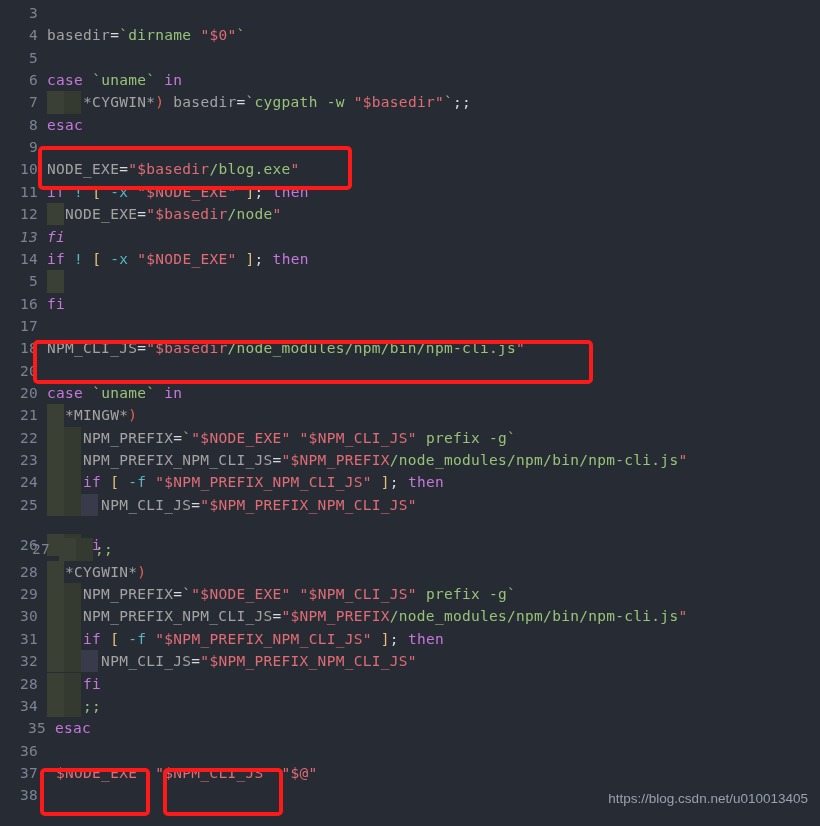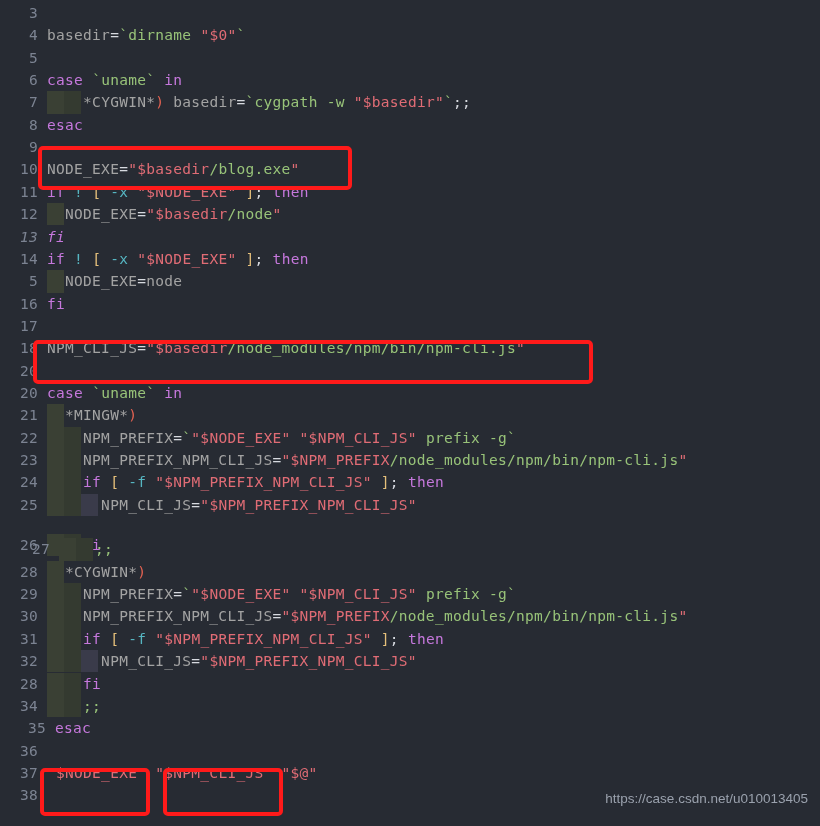"NODE_EXE=node" span.lcontent { html: <span><span> NODE_EXE</span><span>=</span><span>node</span></span> -> none }
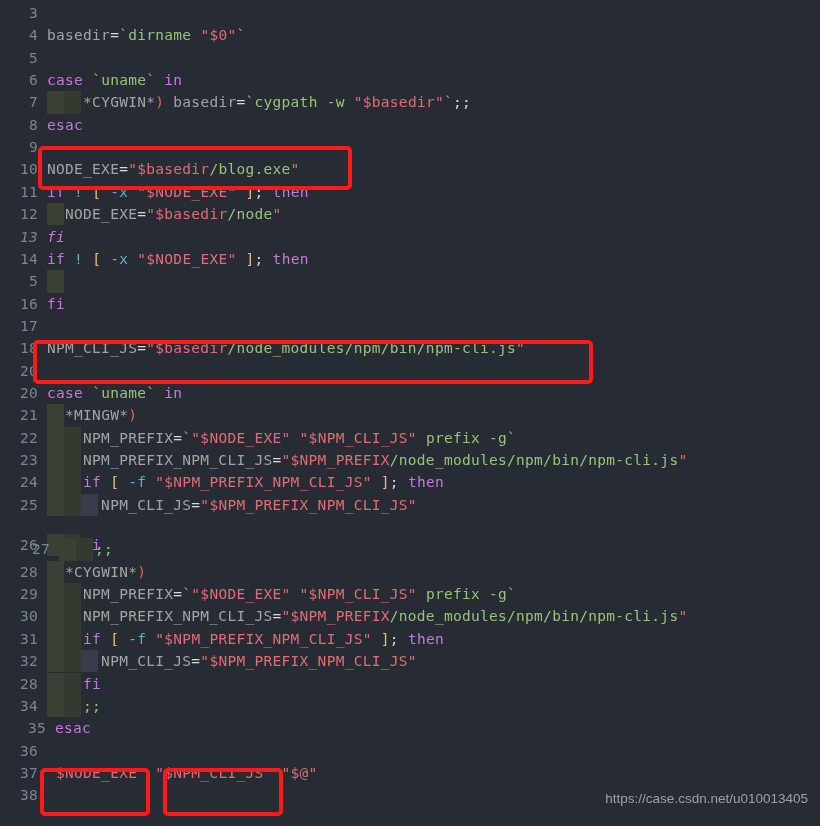"https://case.csdn.net/u010013405" div.watermark { text: https://case.csdn.net/u010013405 -> https://blog.csdn.net/u010013405 }
